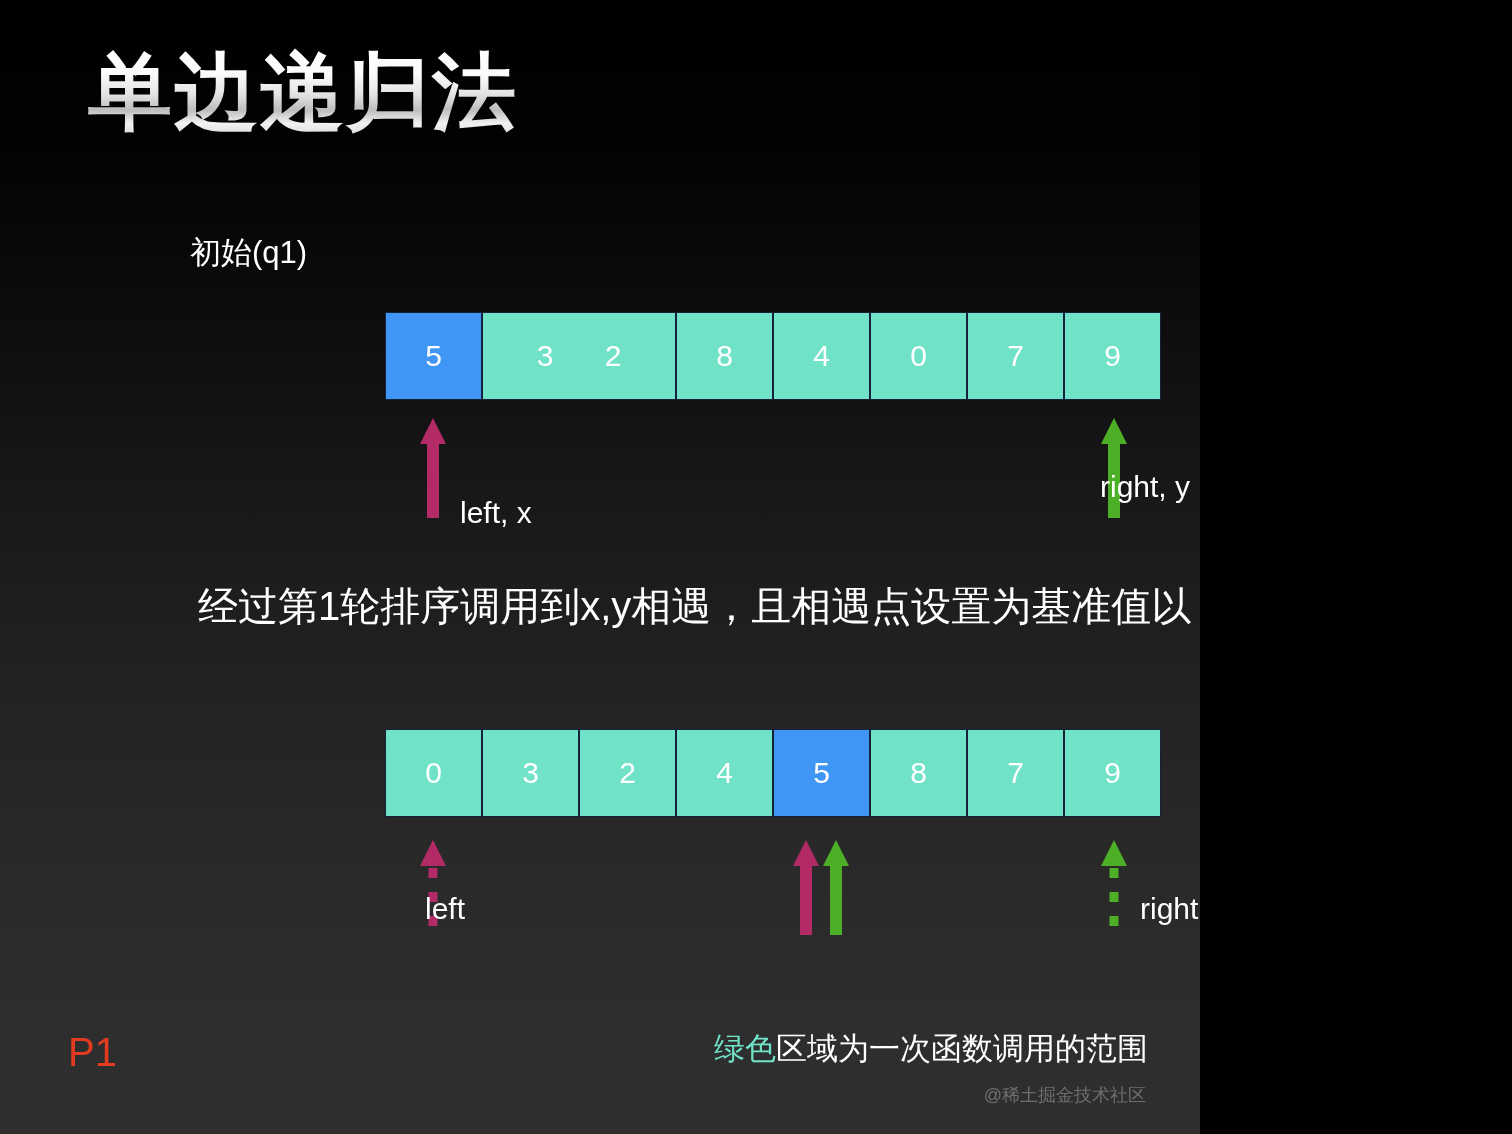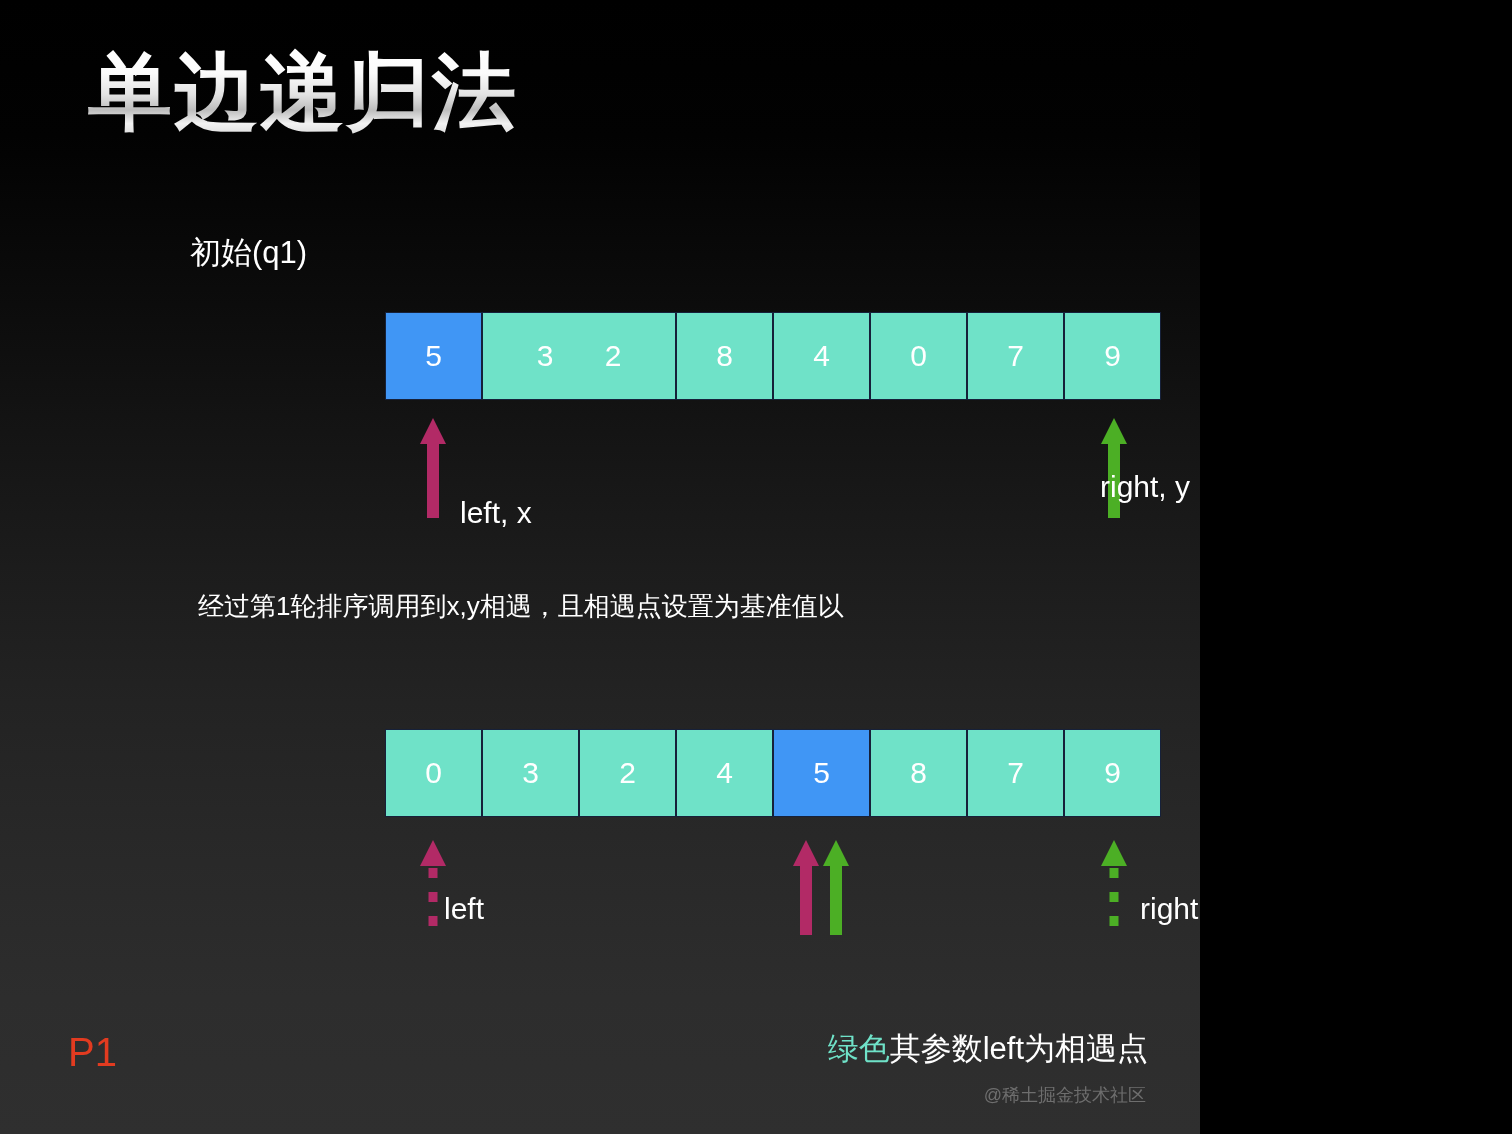"经过第1轮排序调用到x,y相遇，且相遇点设置为基准值以" #paragraph { font-size: 26px -> 40px }
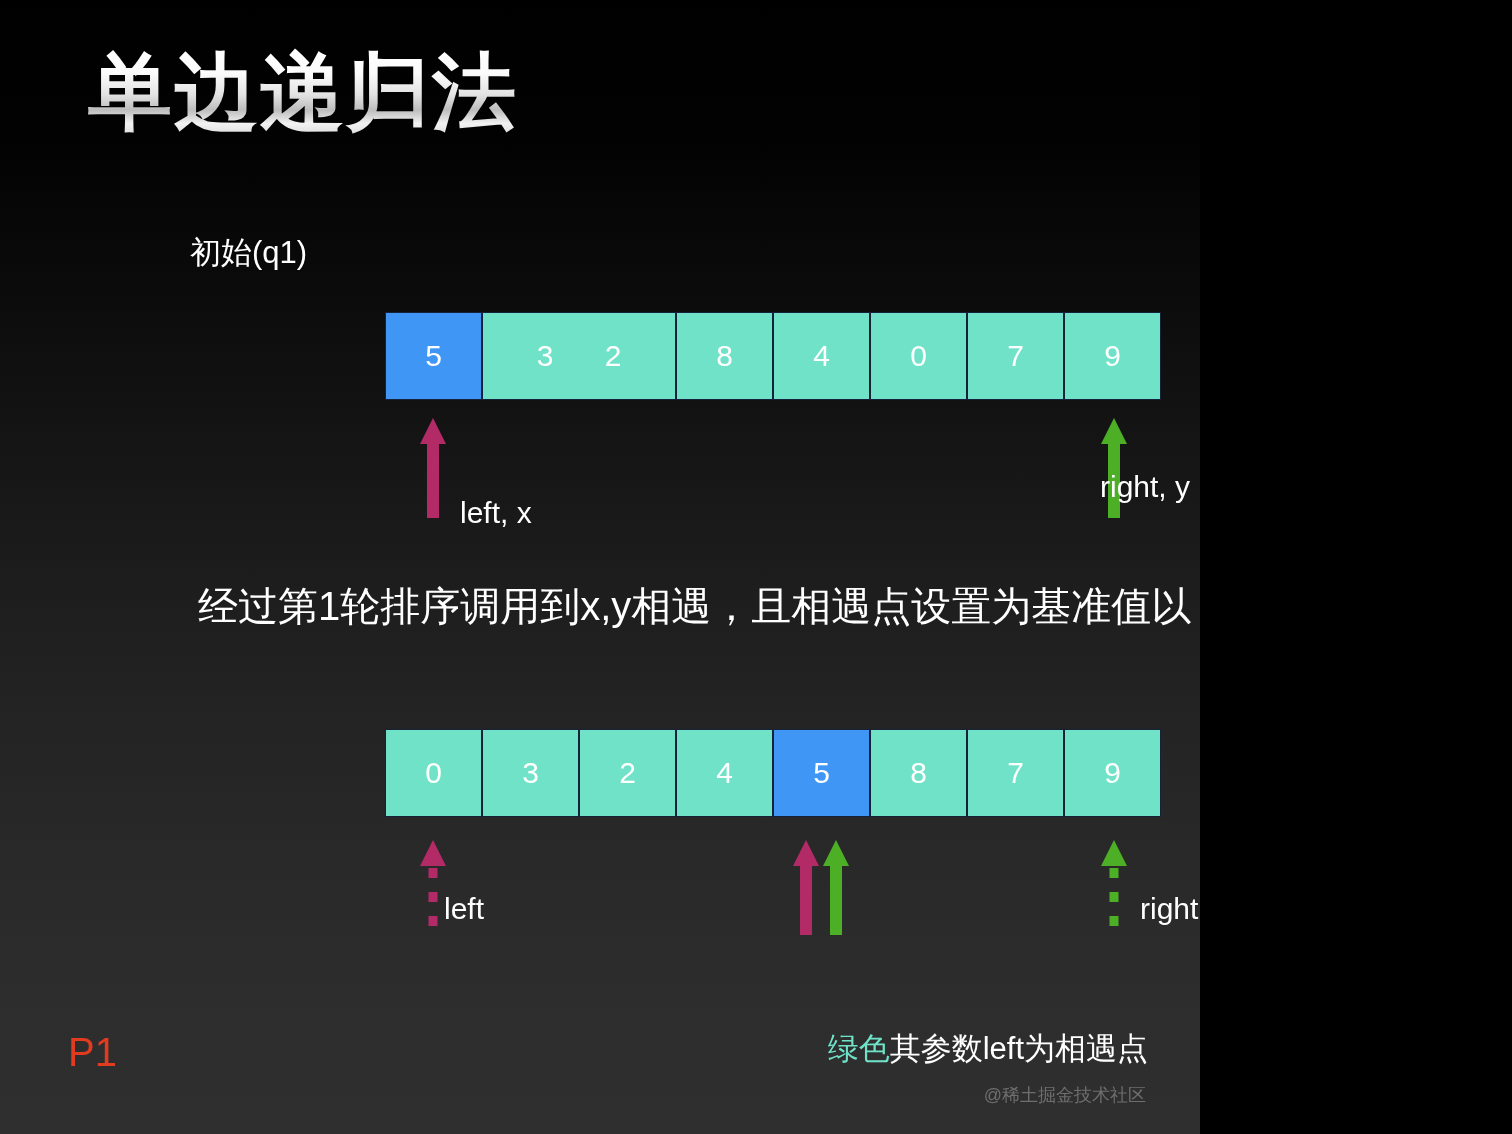"left" div.arrow-label { left: 444px -> 425px }
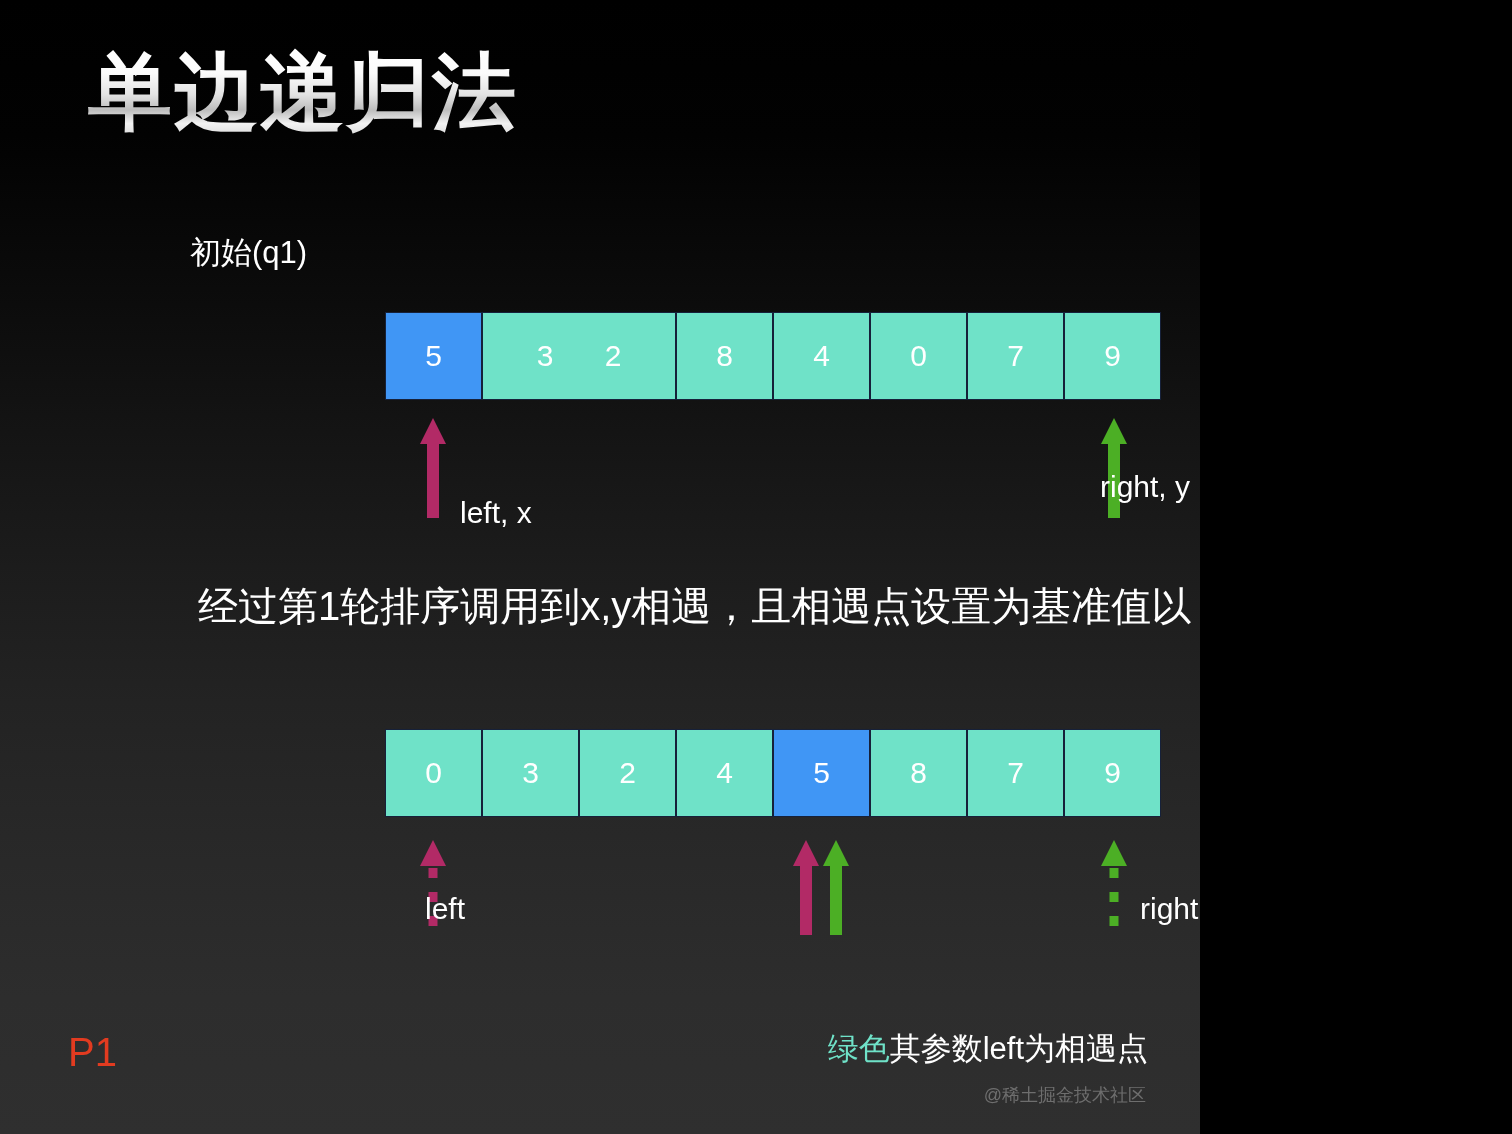"其参数left为相遇点" span { text: 其参数left为相遇点 -> 区域为一次函数调用的范围 }
